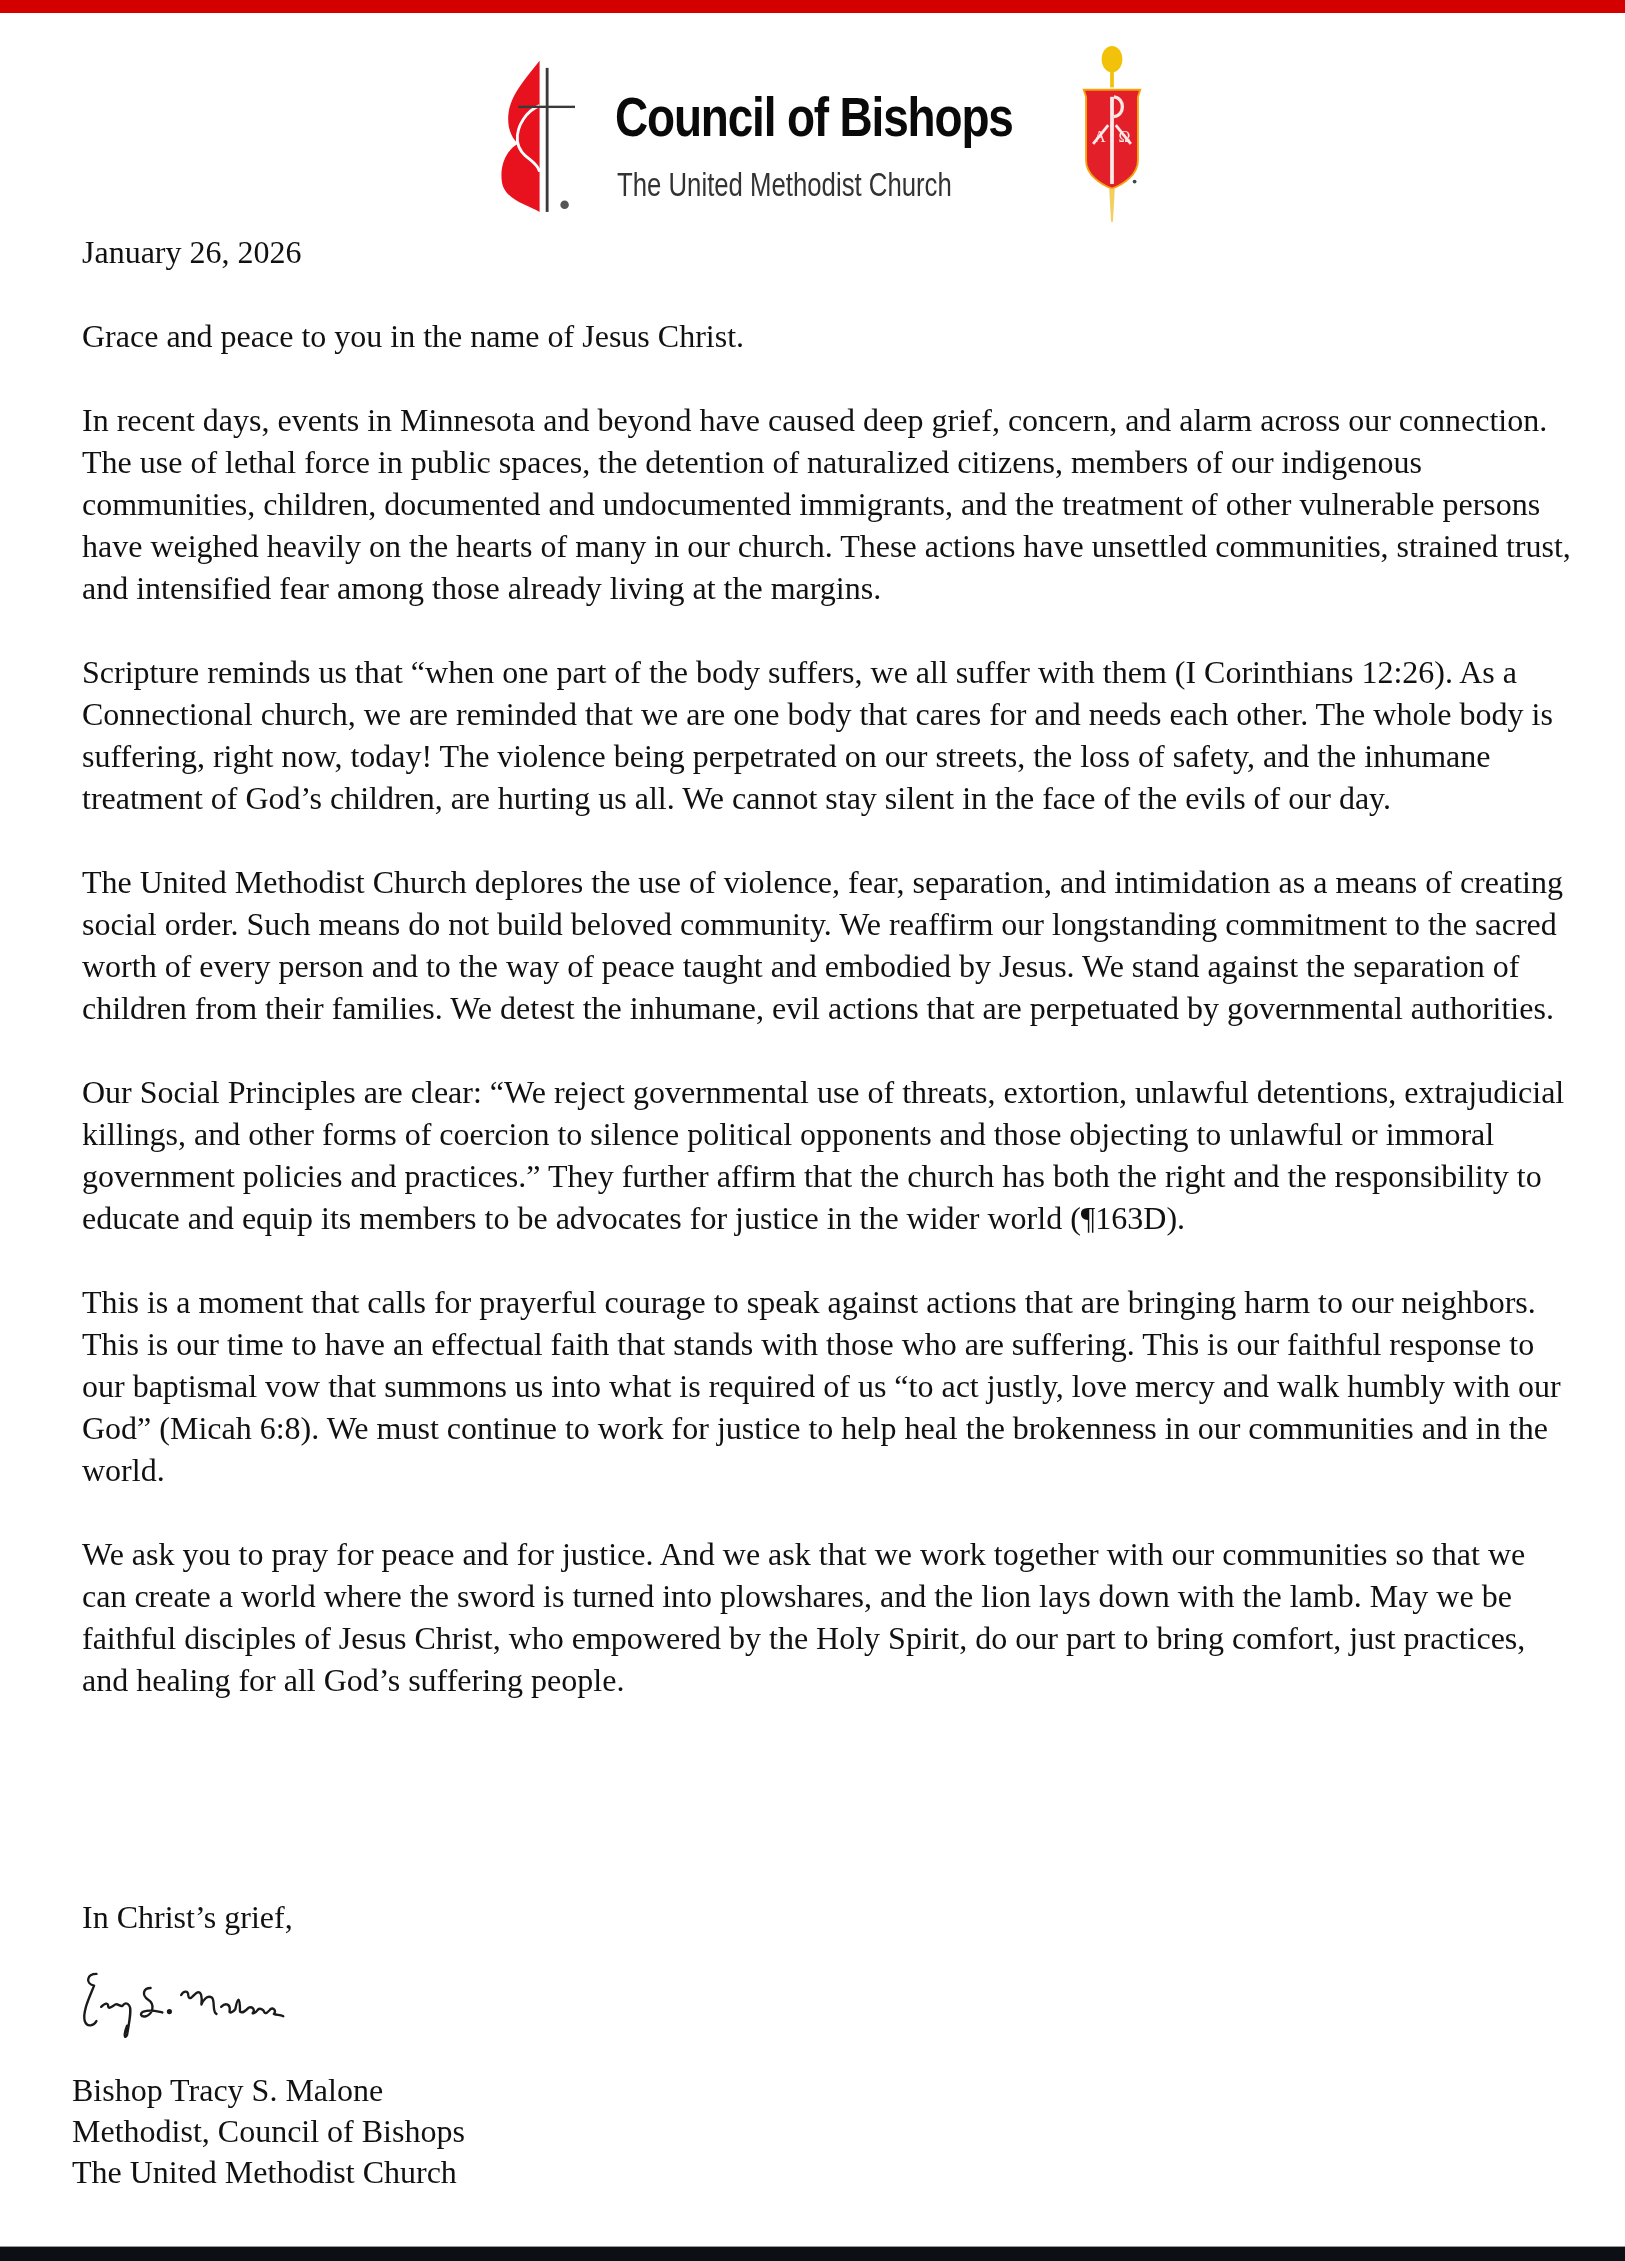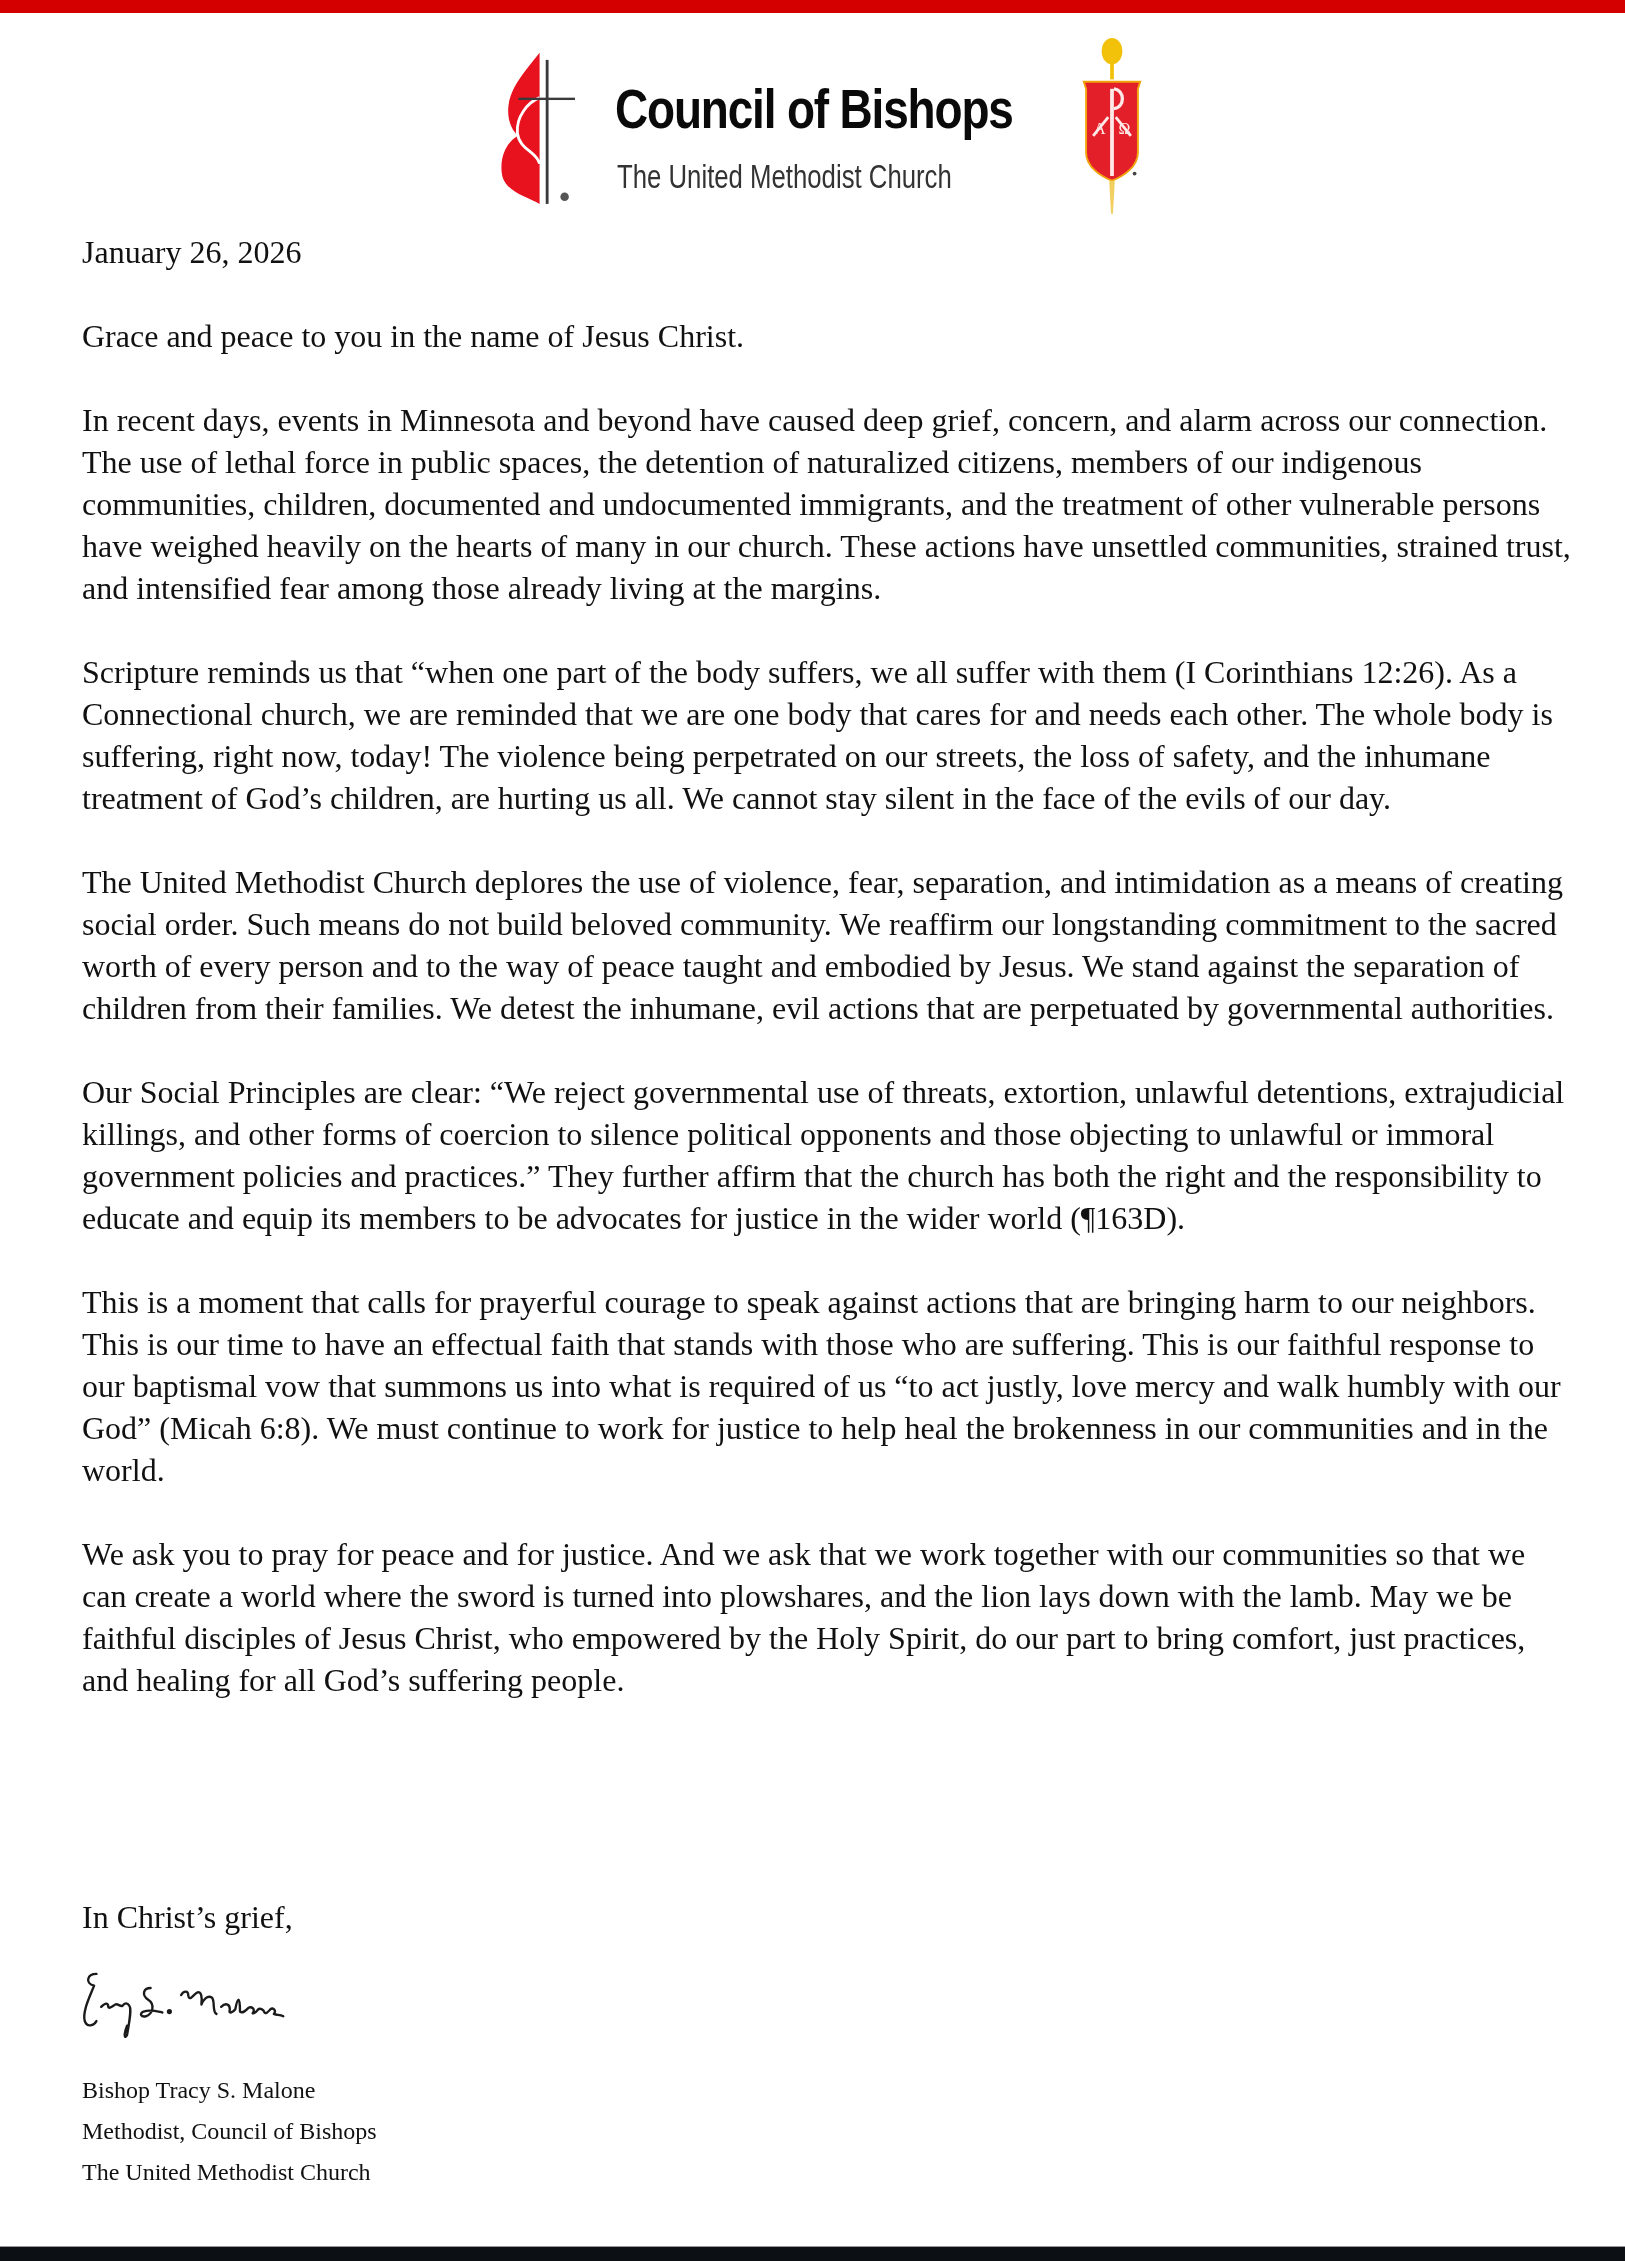"Council of Bishops" .header { top: 32px -> 40px }
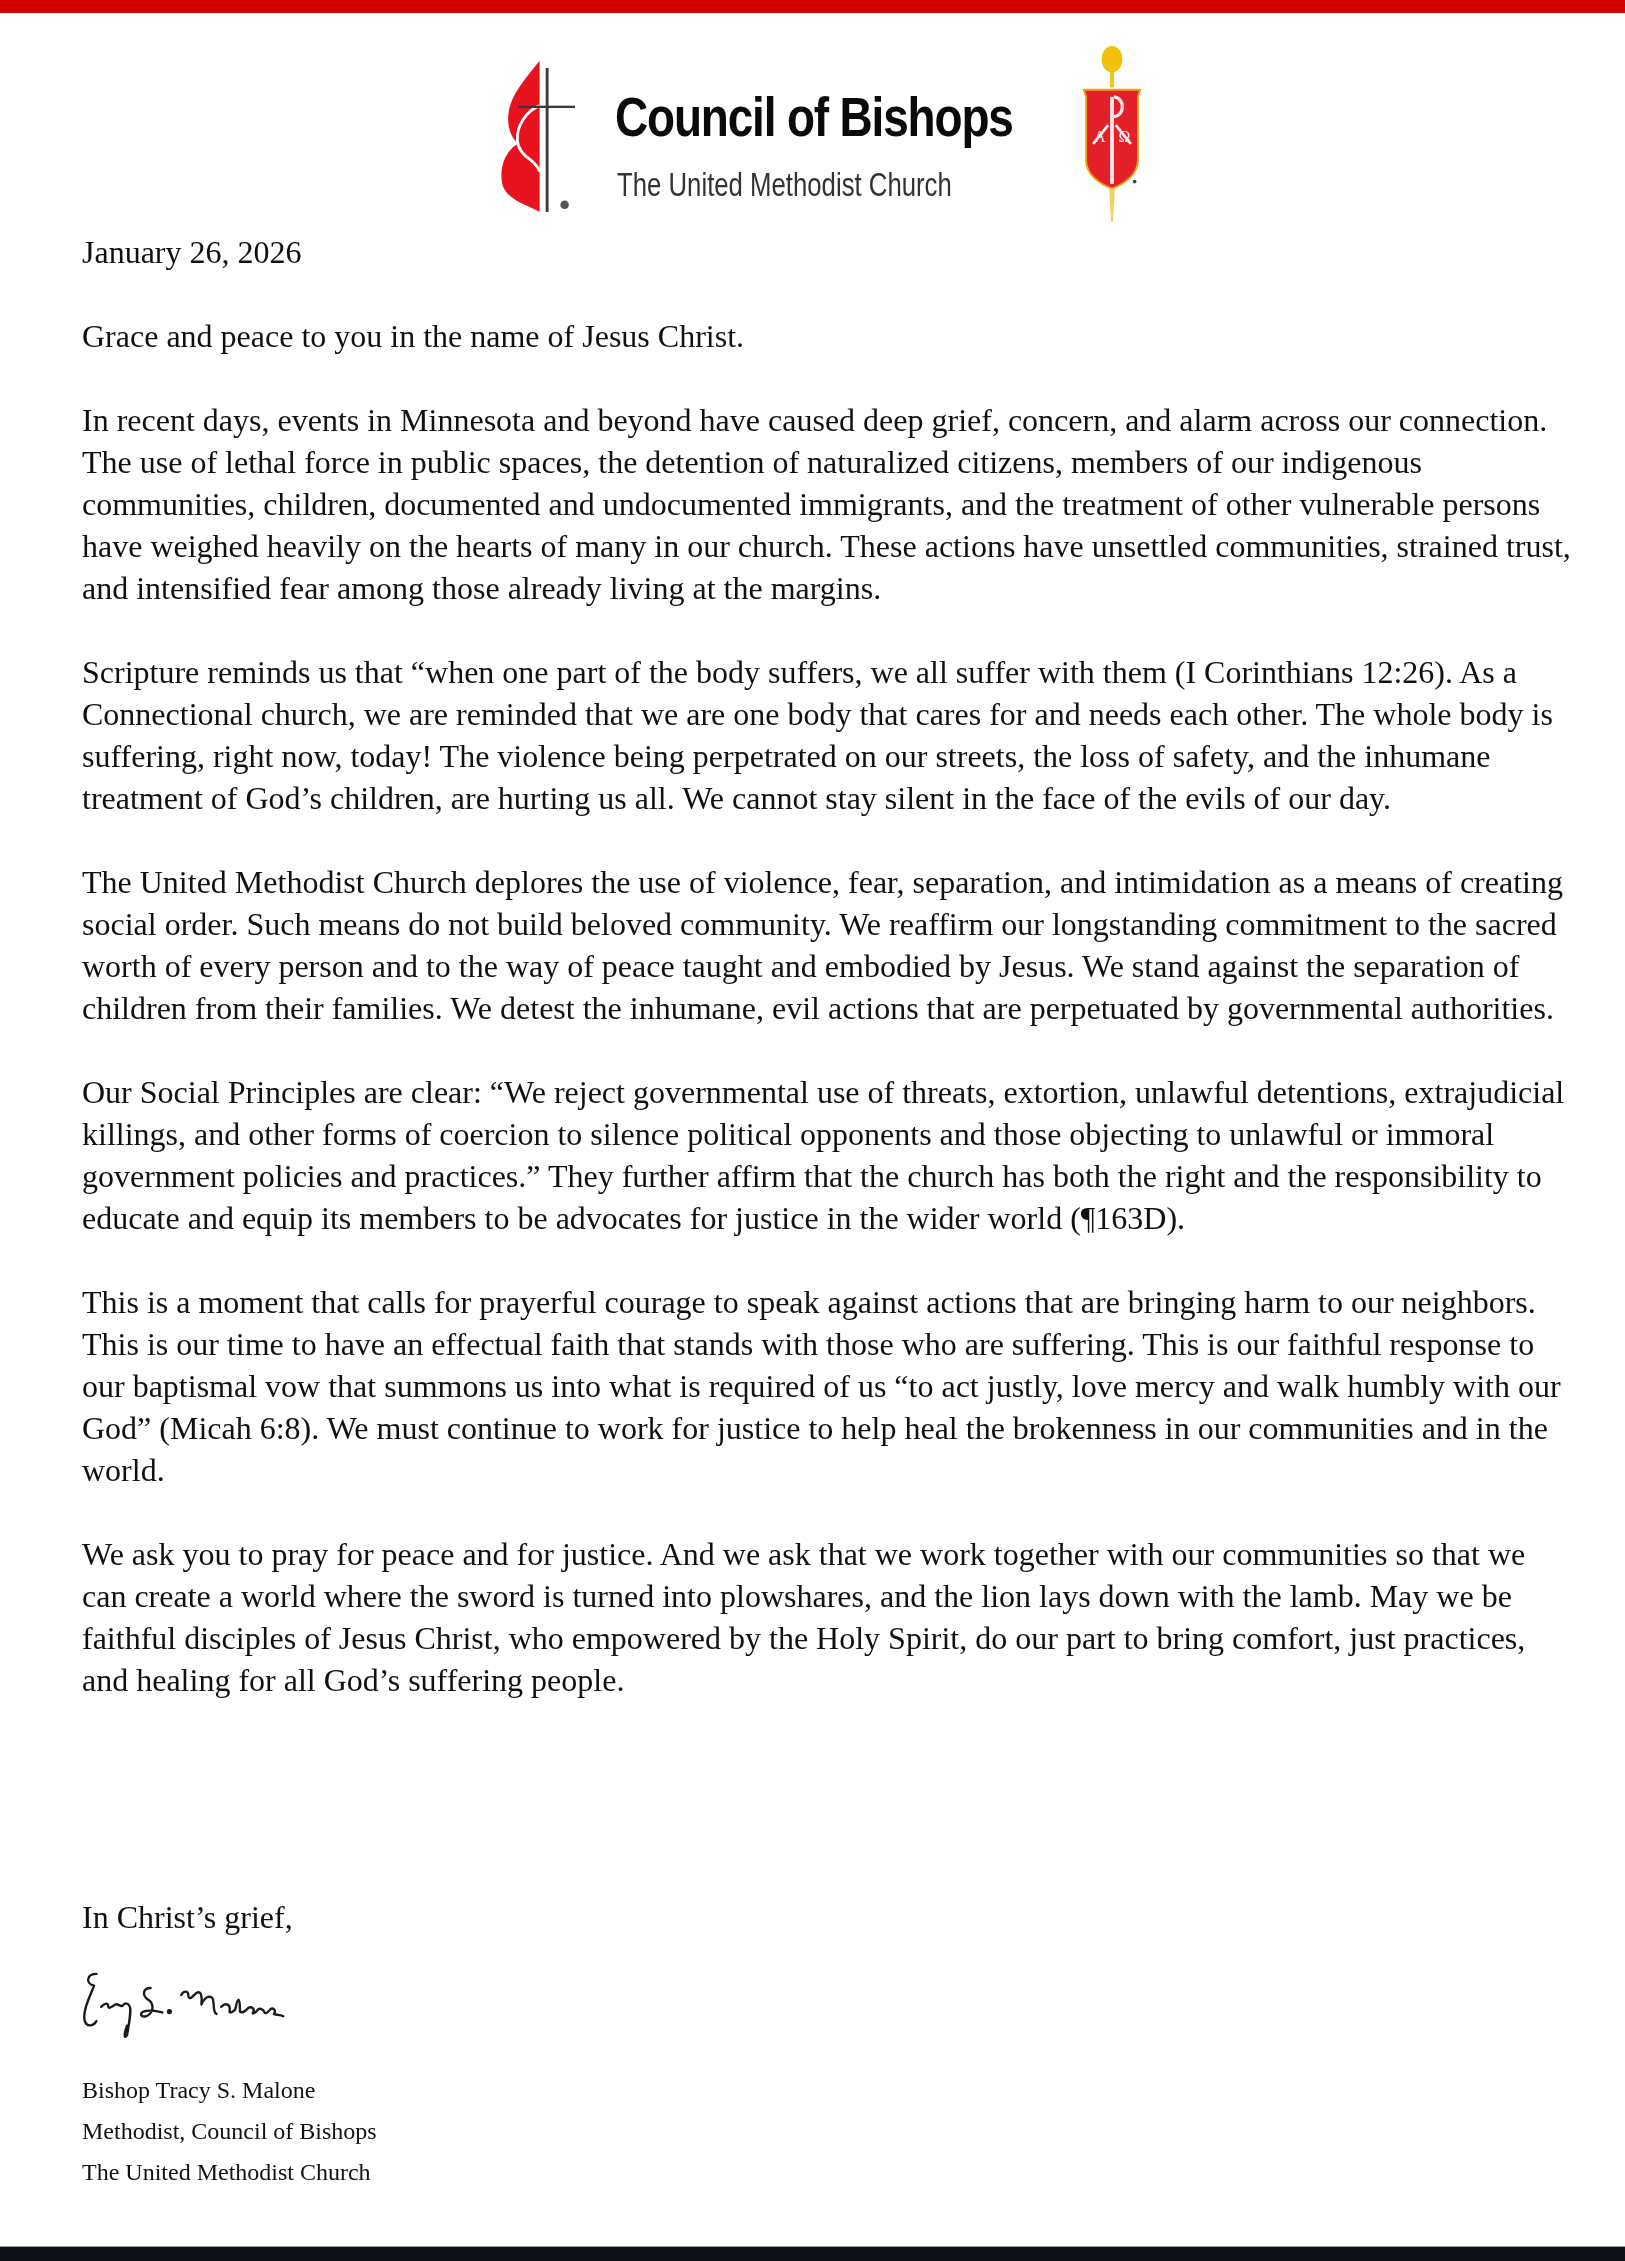"Bishop Tracy S. Malone" .sig-block { font-size: 24px -> 32px; left: 82px -> 72px }
